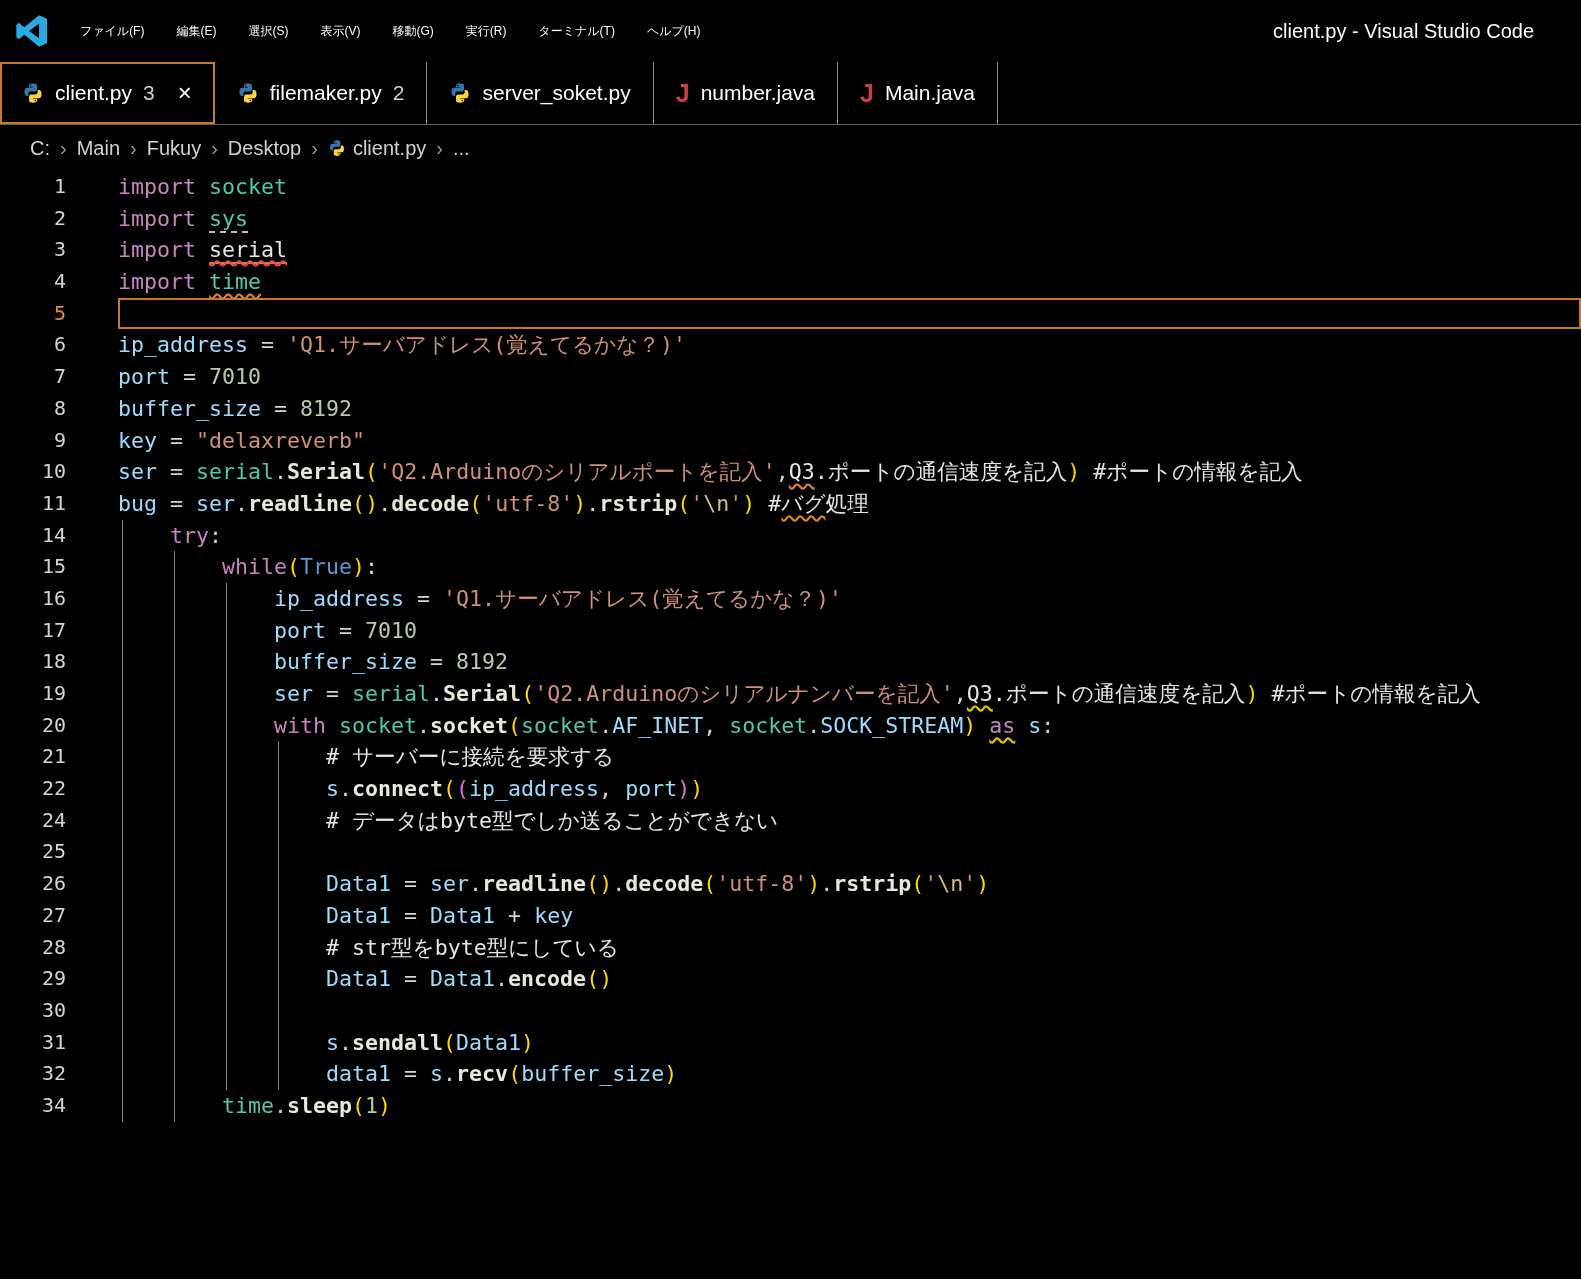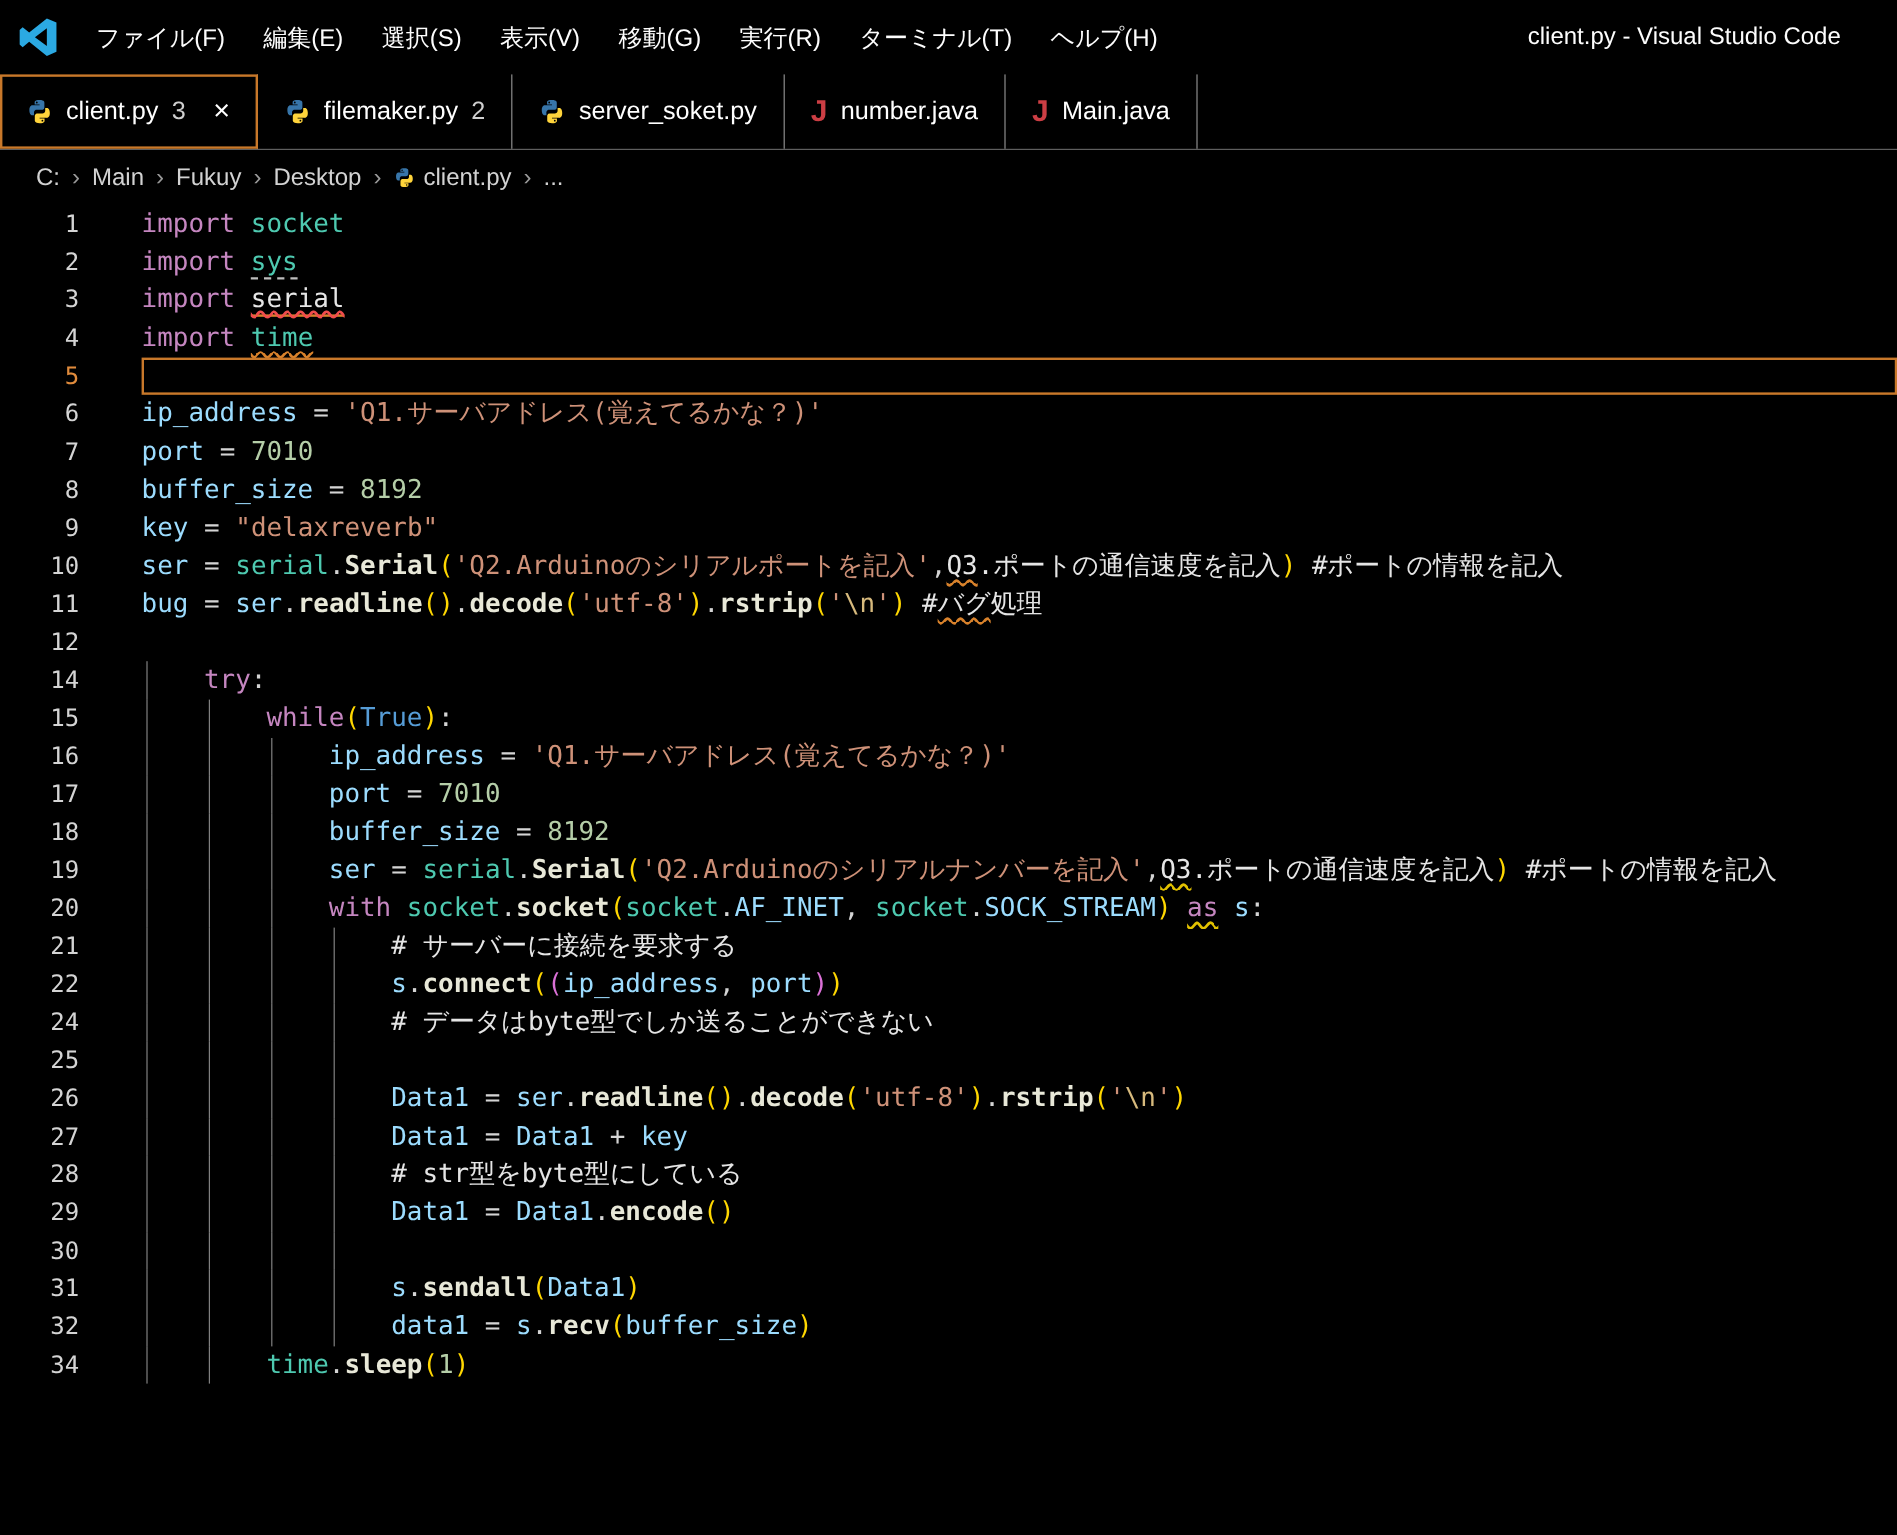"ファイル(F)" .menu-item { font-size: 20px -> 12px }
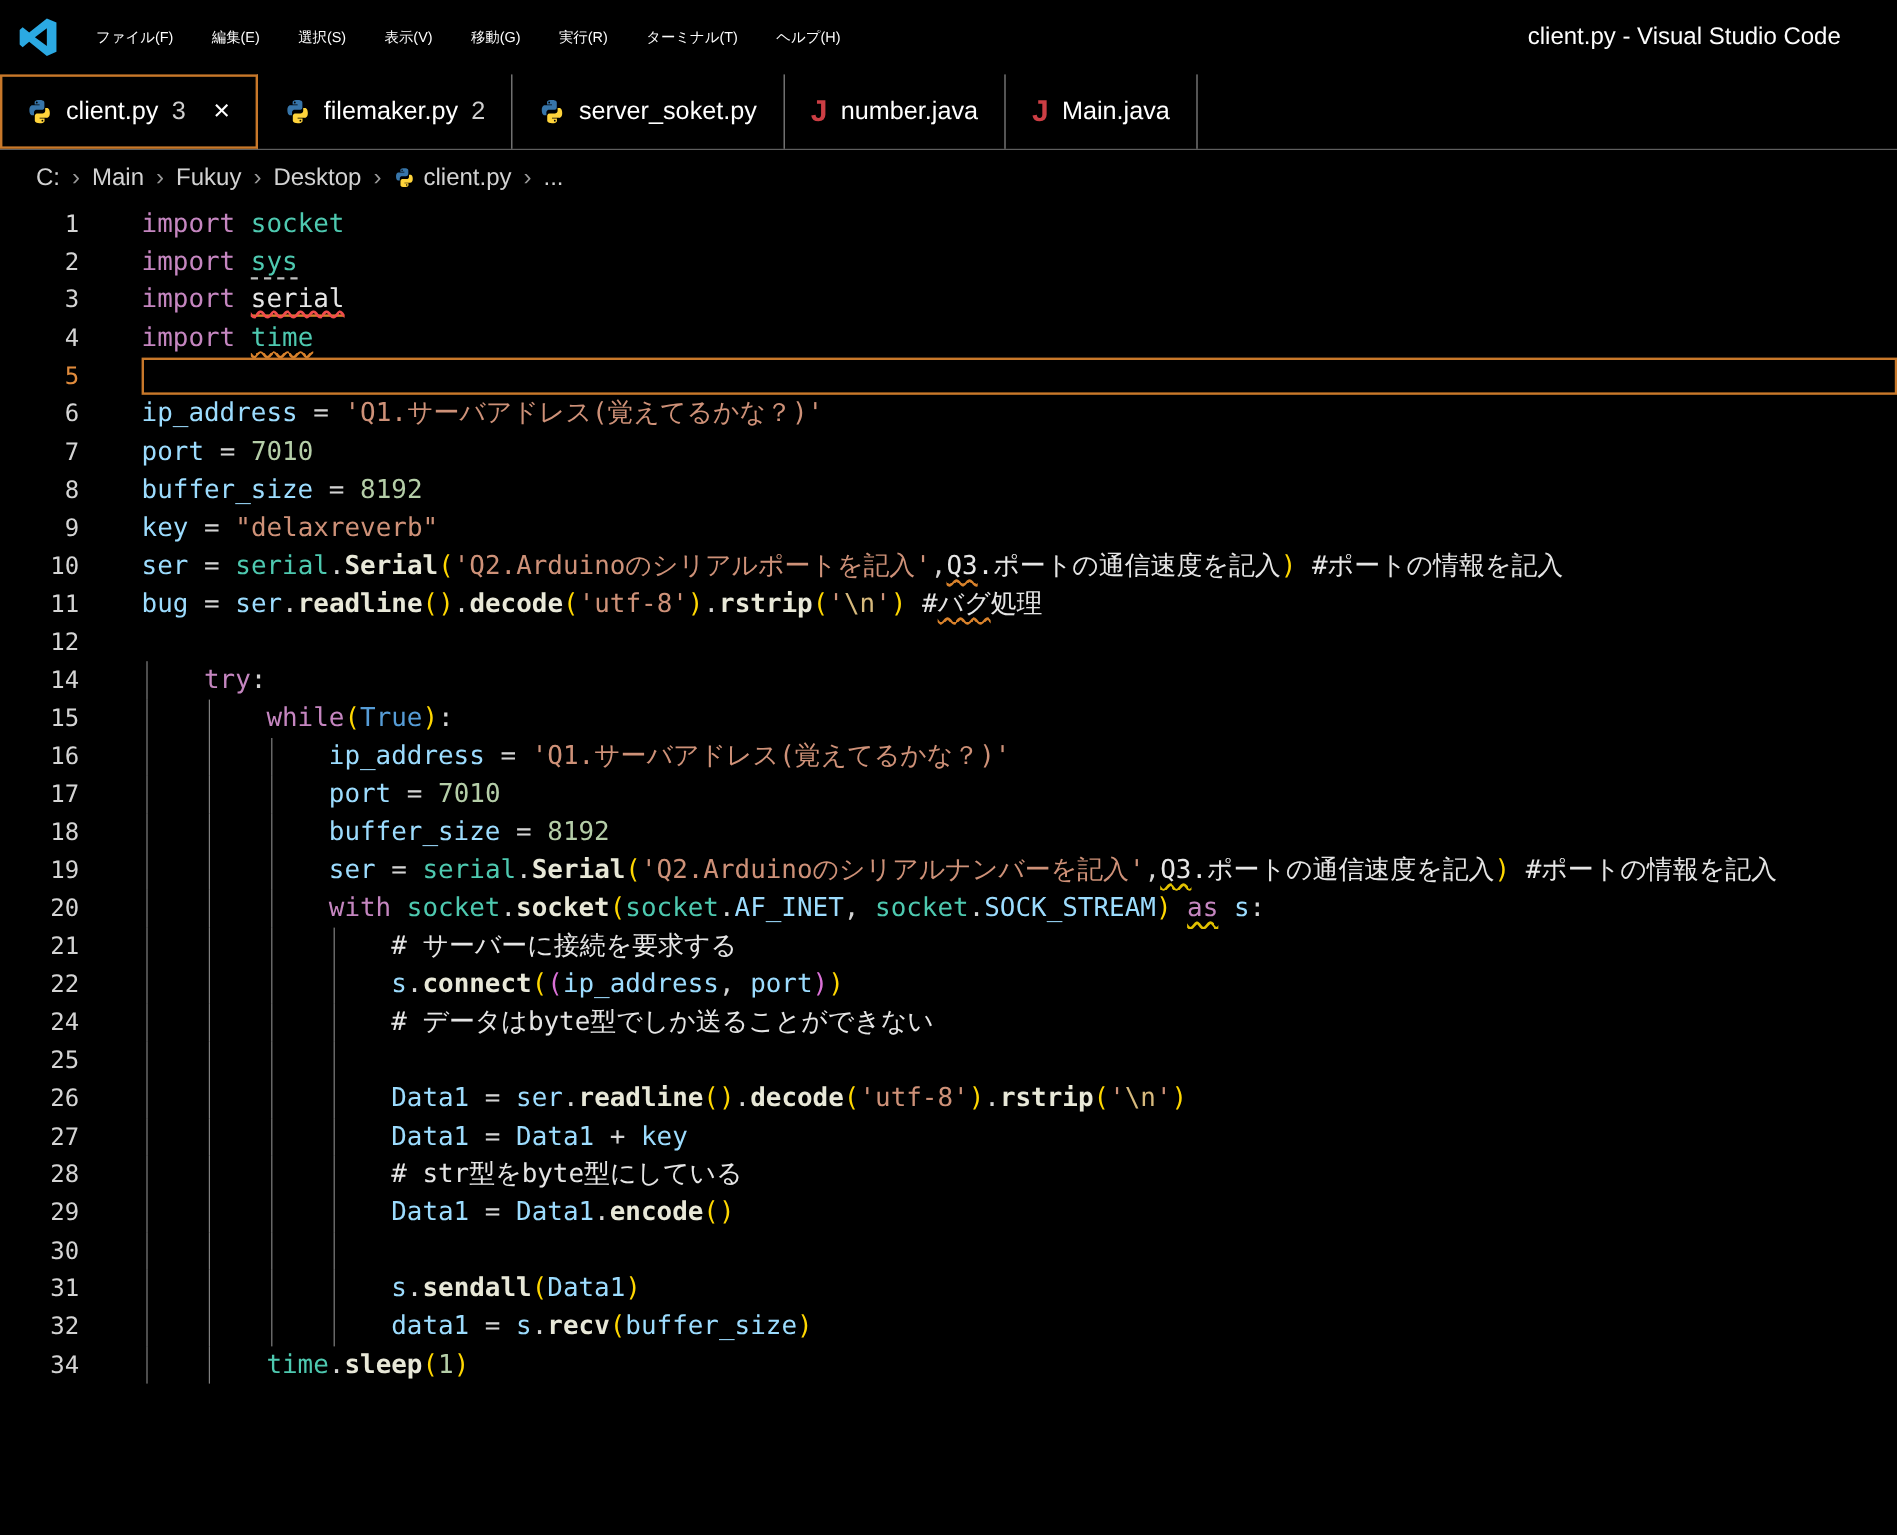"12" div.code-line { html: <div> <div>12</div> <div></div> </div> -> none }
